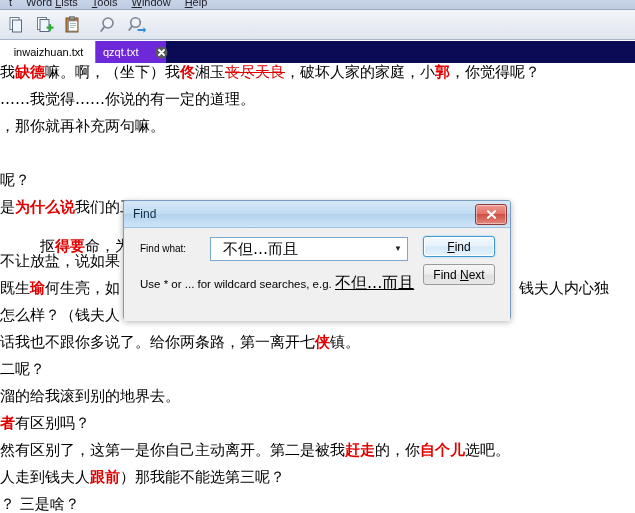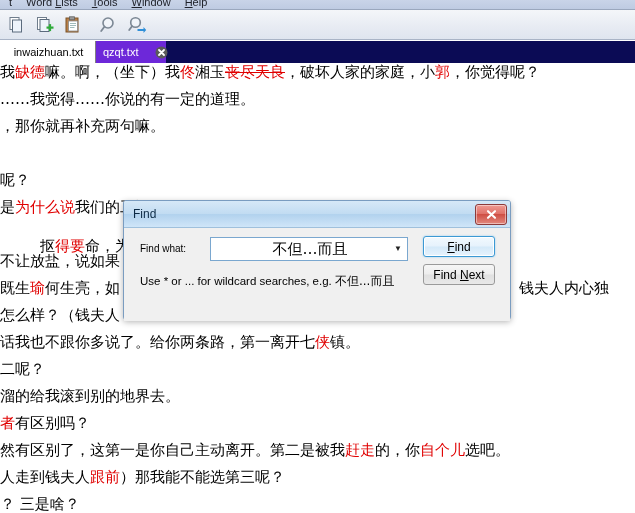"缺德" .r { font-weight: none -> bold }
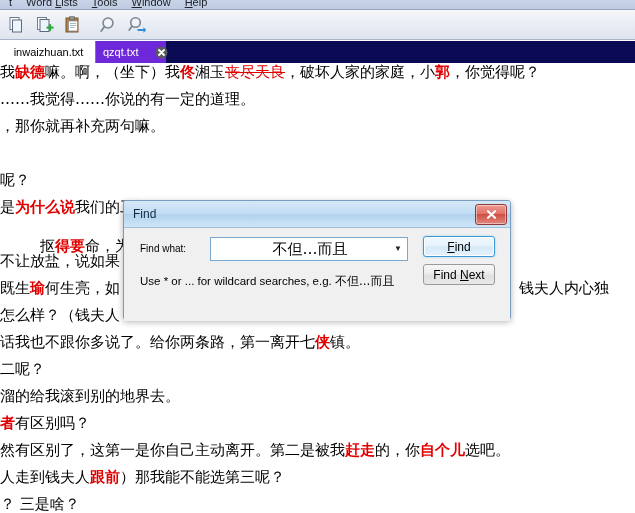"不但…而且" .combo-val { padding-left: 20px -> 12px; text-align: center -> none }
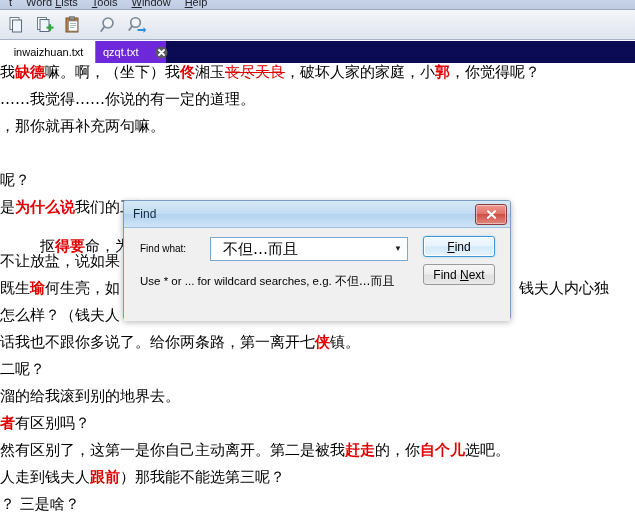"不但...而且" .hint .cjk { font-size: 12px -> 16px; text-decoration: none -> underline }
